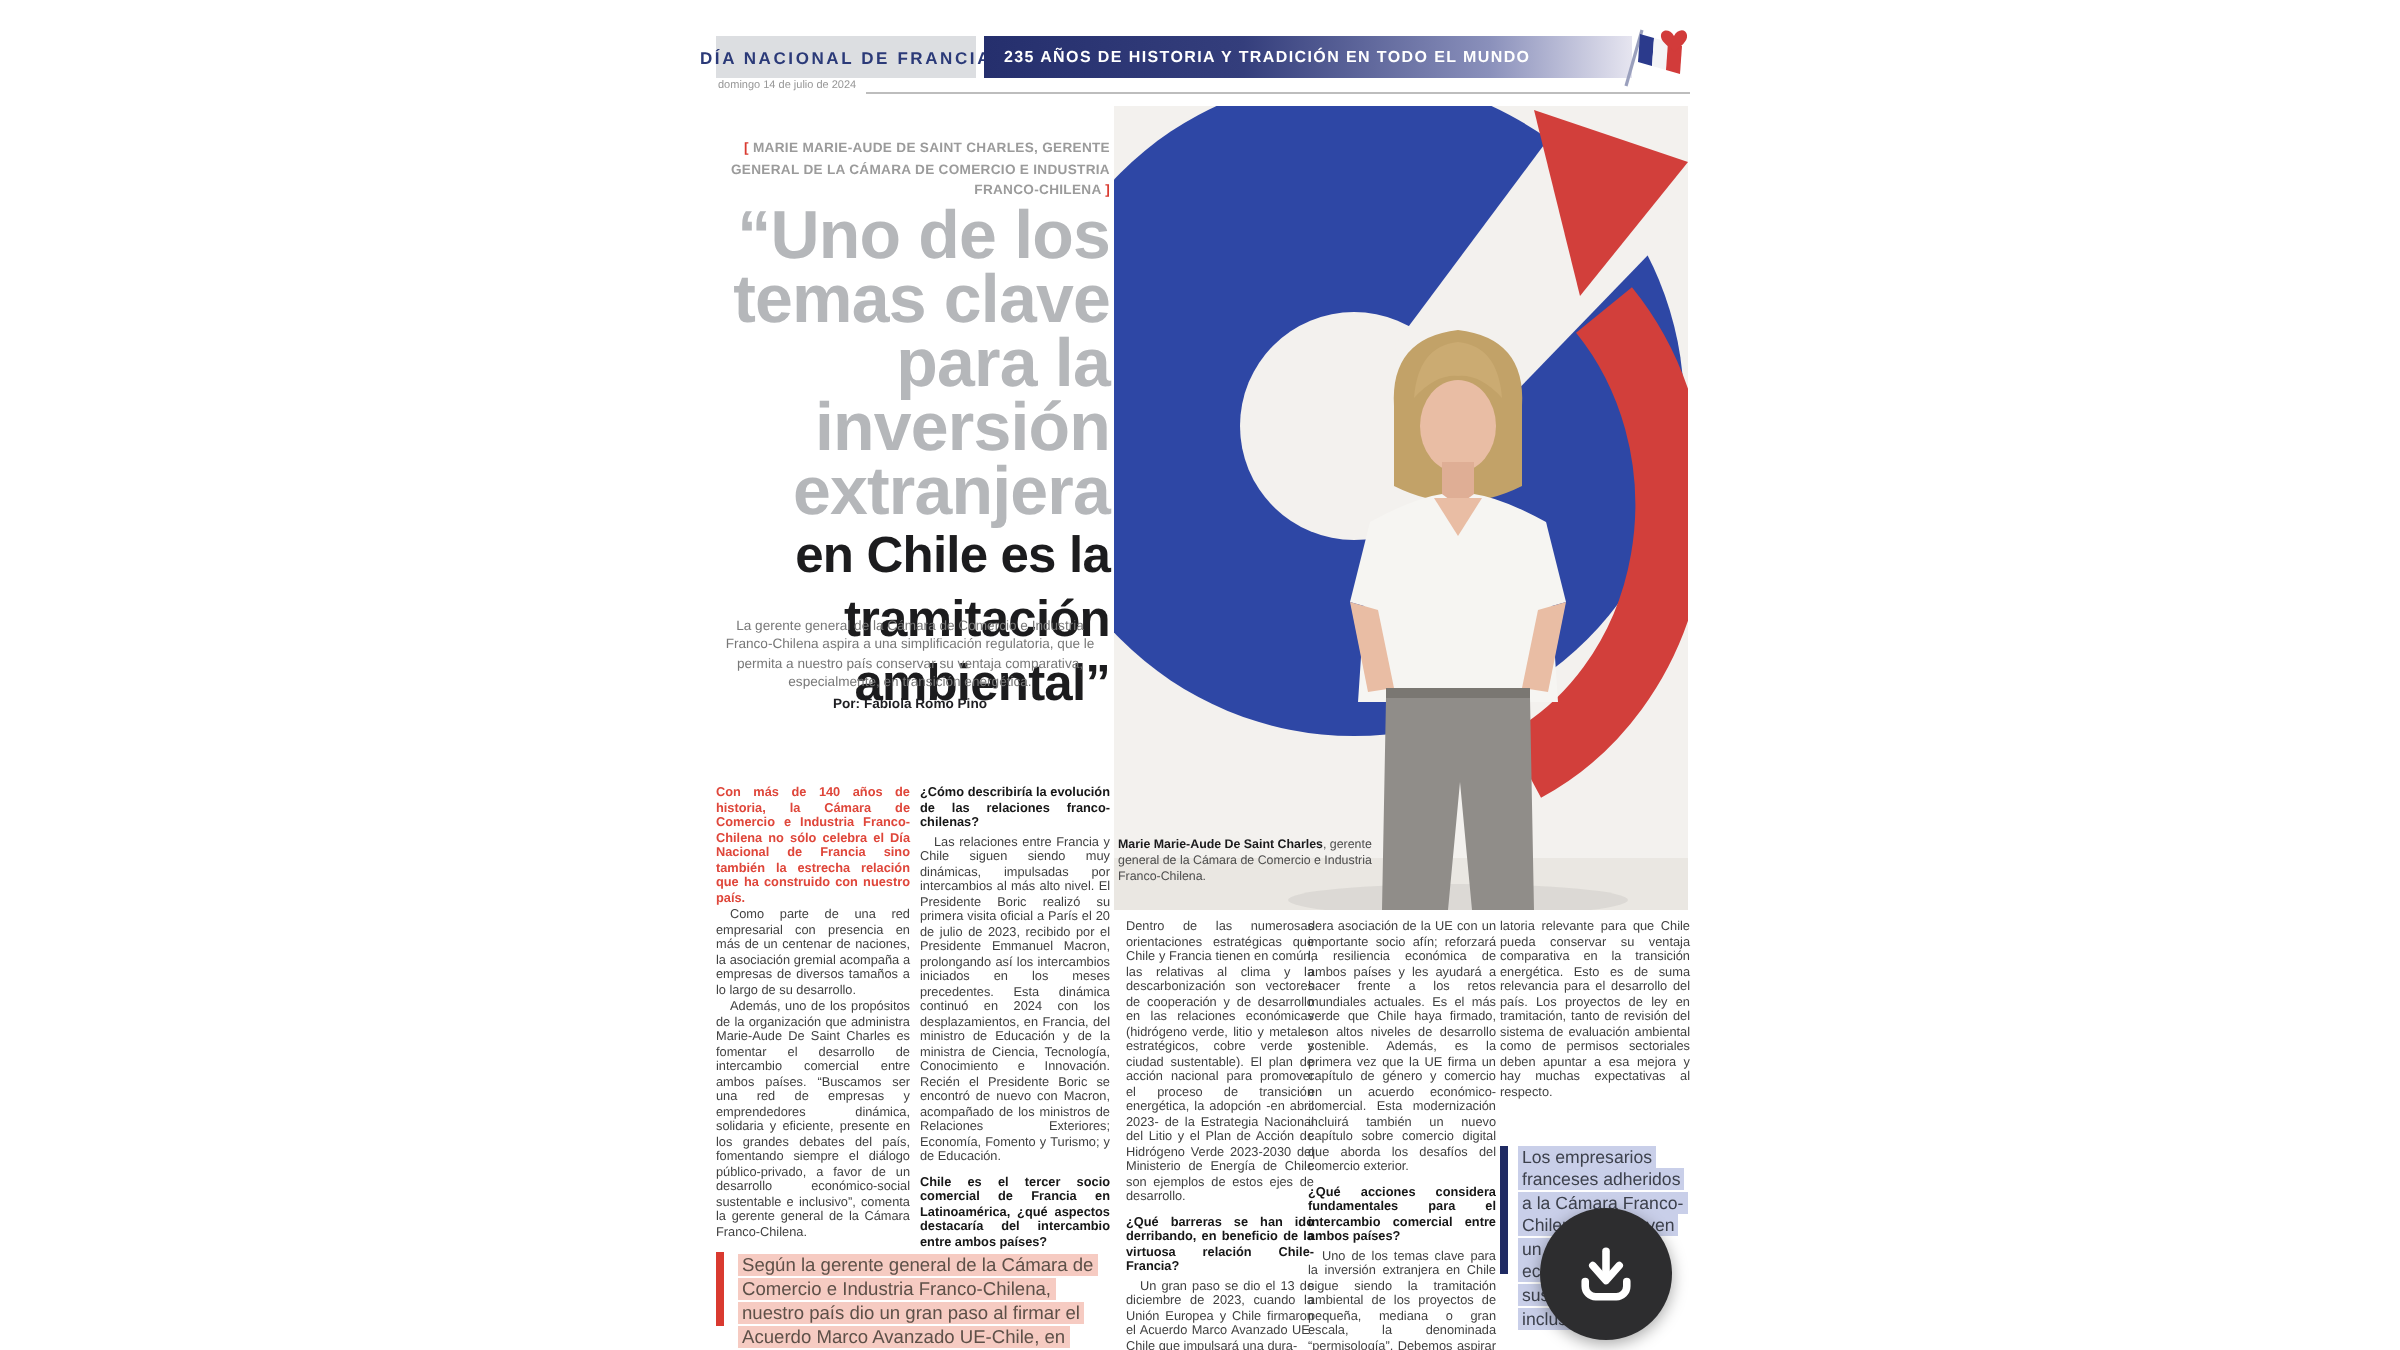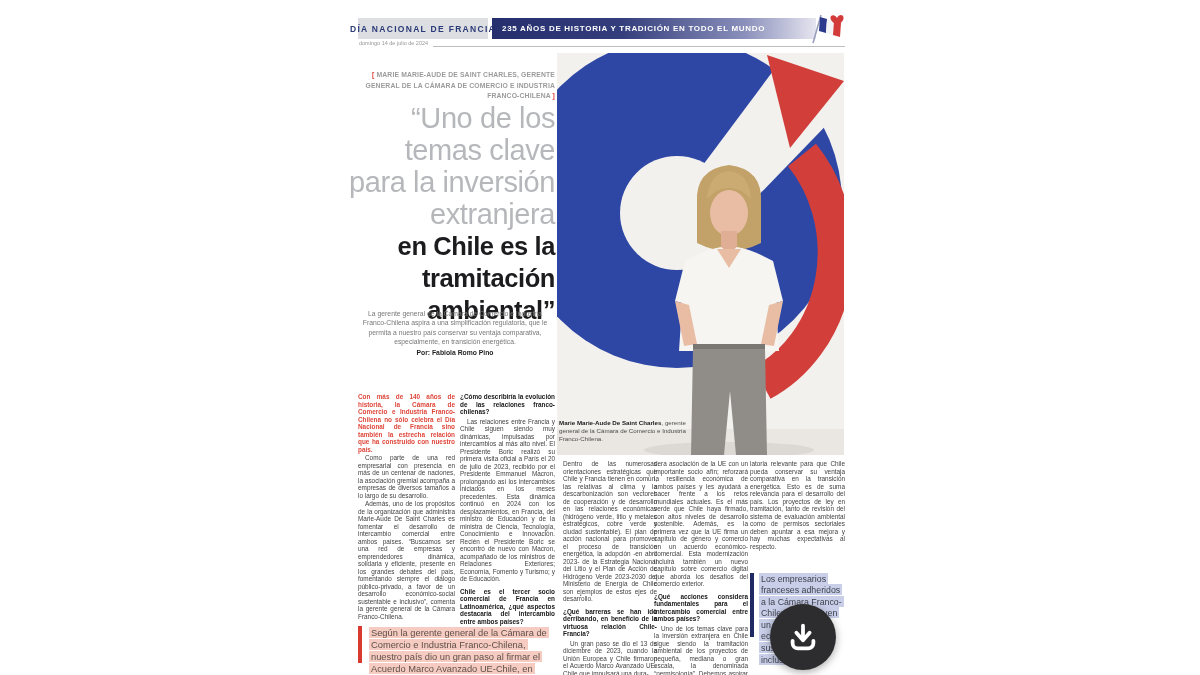"“Uno de los temas clave" .h-light { font-size: 29px -> 34px; font-weight: 400 -> 700 }
